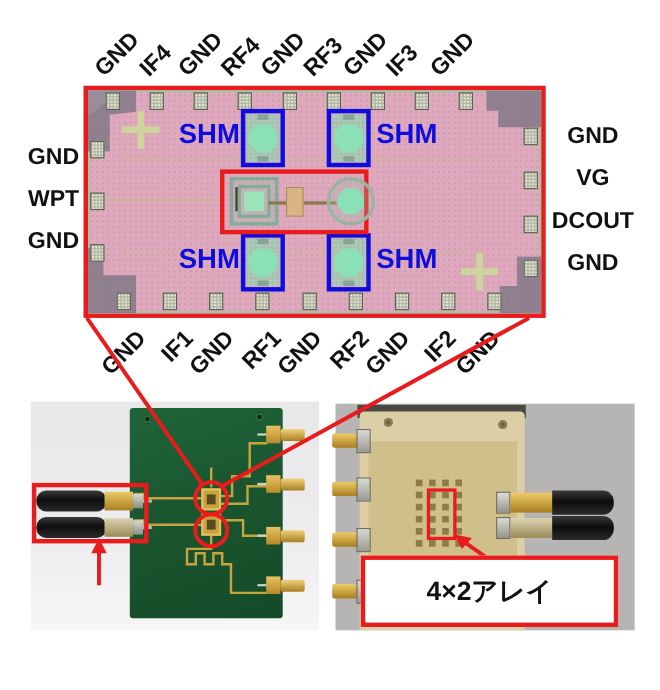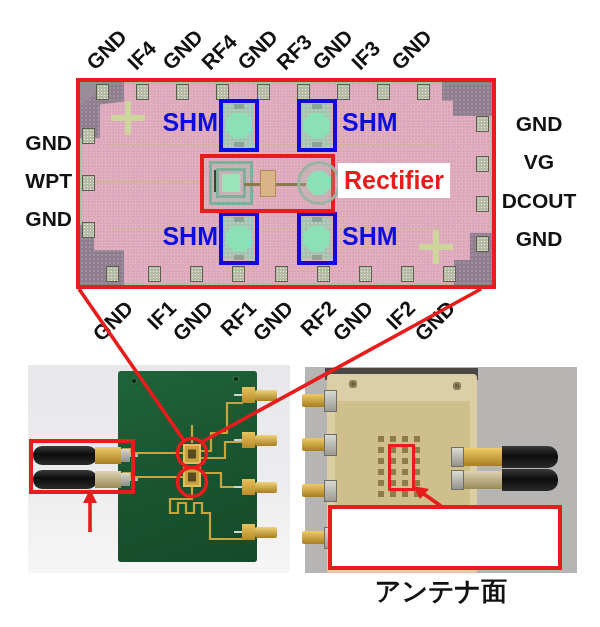"Rectifier" div.rectifier-tag { html: <div>Rectifier</div> -> none }
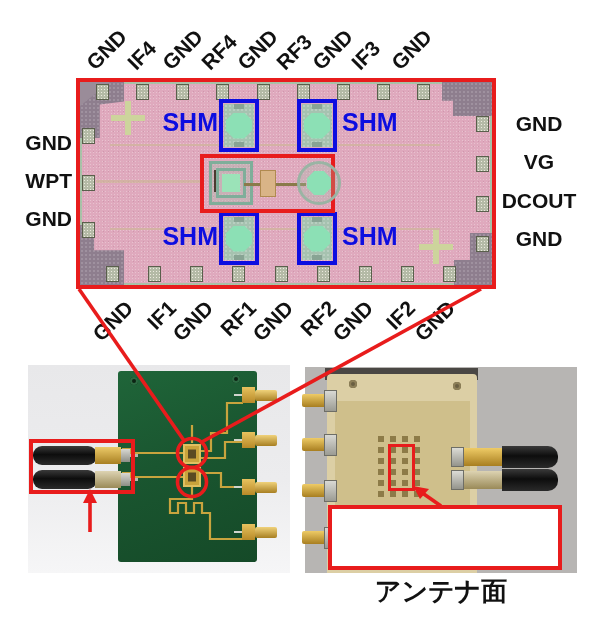"4×2アレイ" span { html: none -> <span>4×2アレイ</span> }
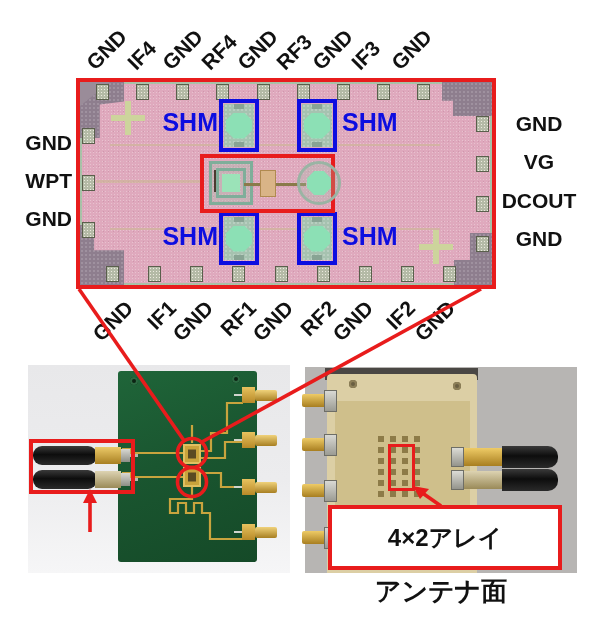"アンテナ面" div.caption { html: <div>アンテナ面</div> -> none }
